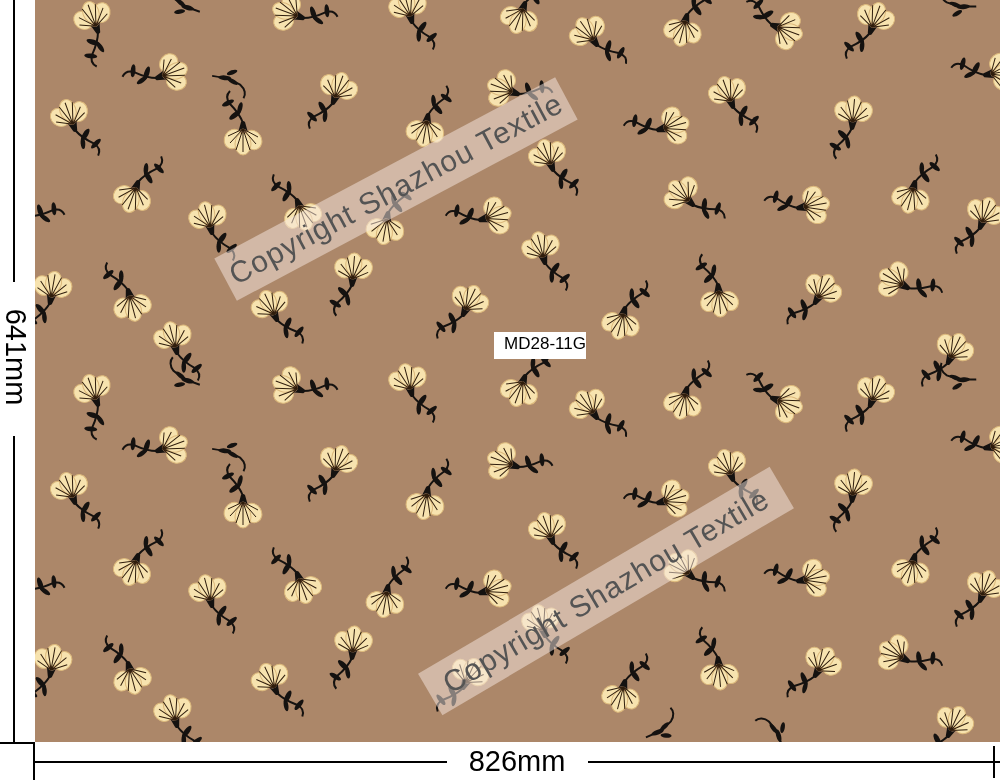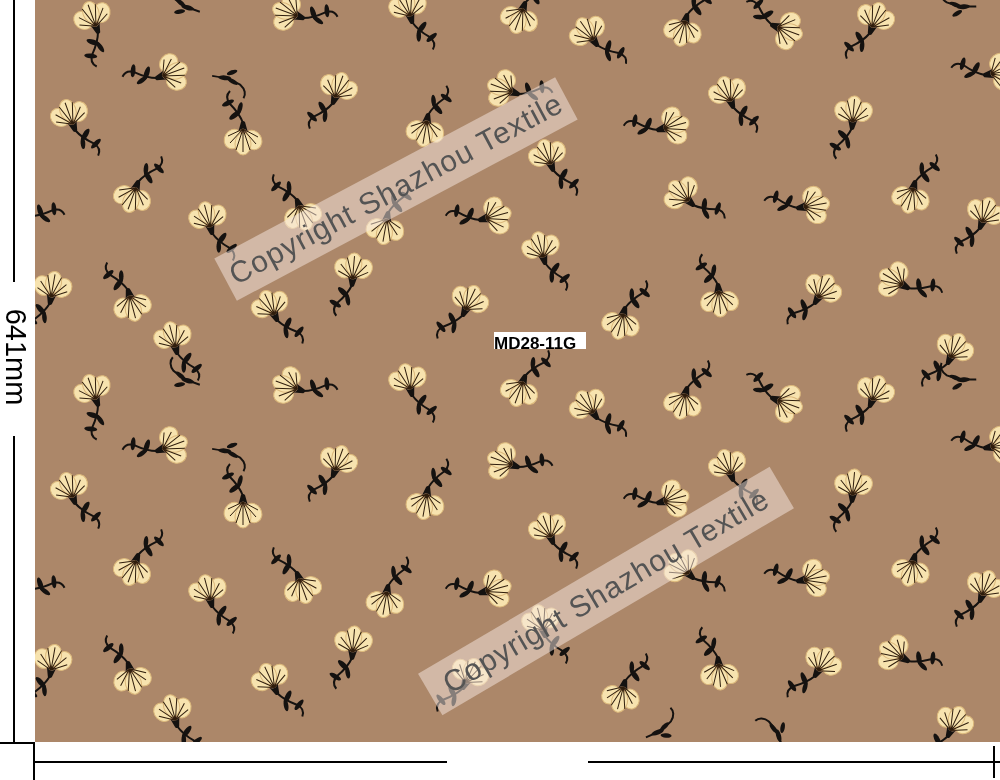"MD28-11G" .code-label { font-weight: bold -> none; height: 17px -> 27px; text-align: left -> right }
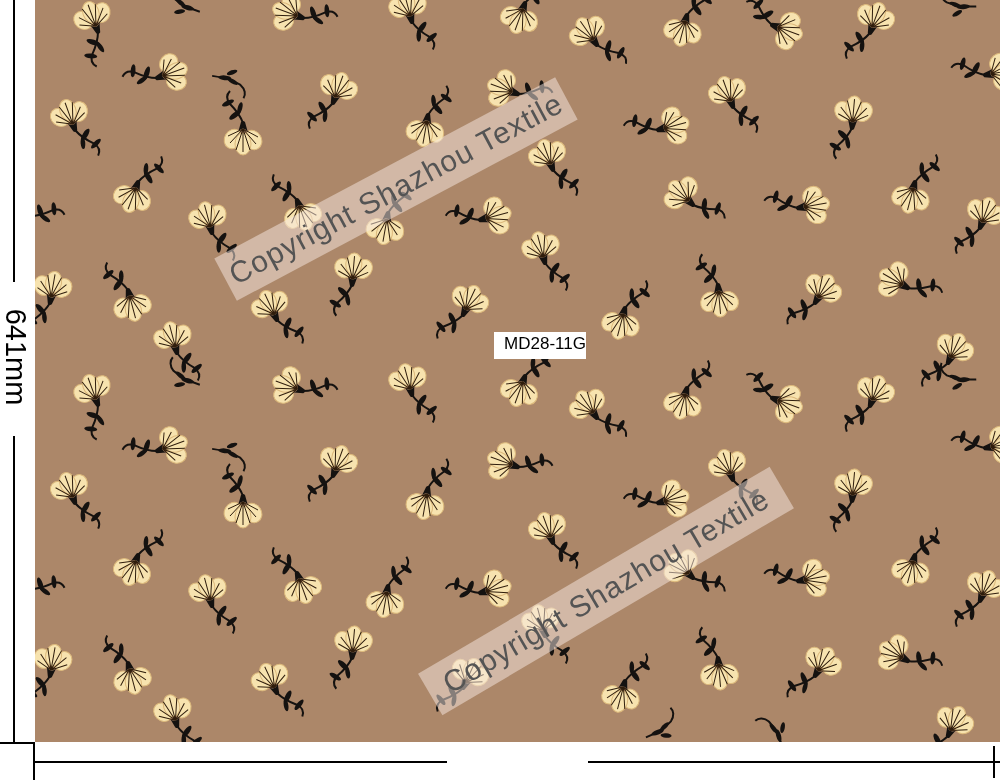"826mm" div.dim-label { html: none -> <div>826mm</div> }
